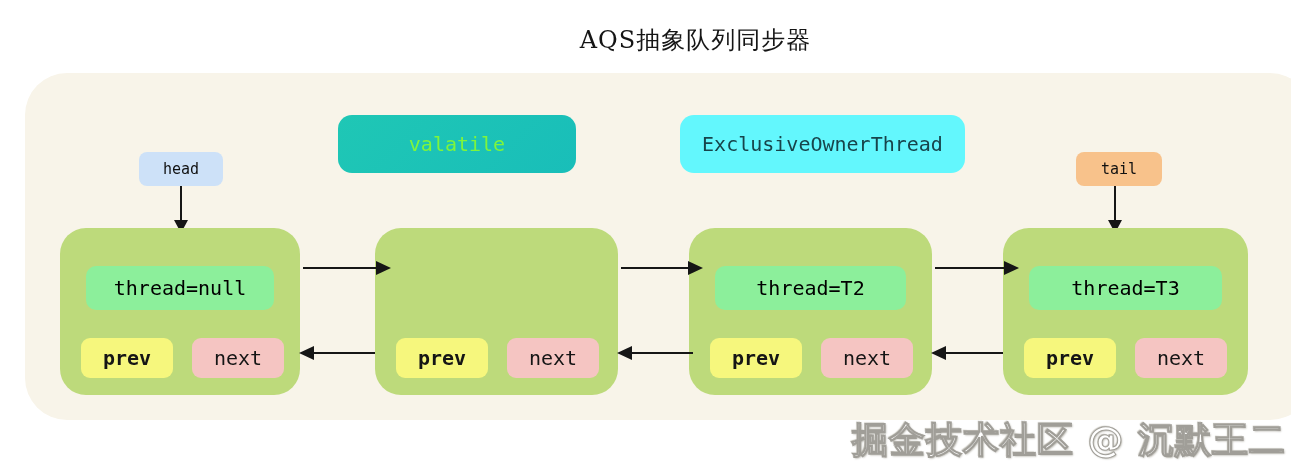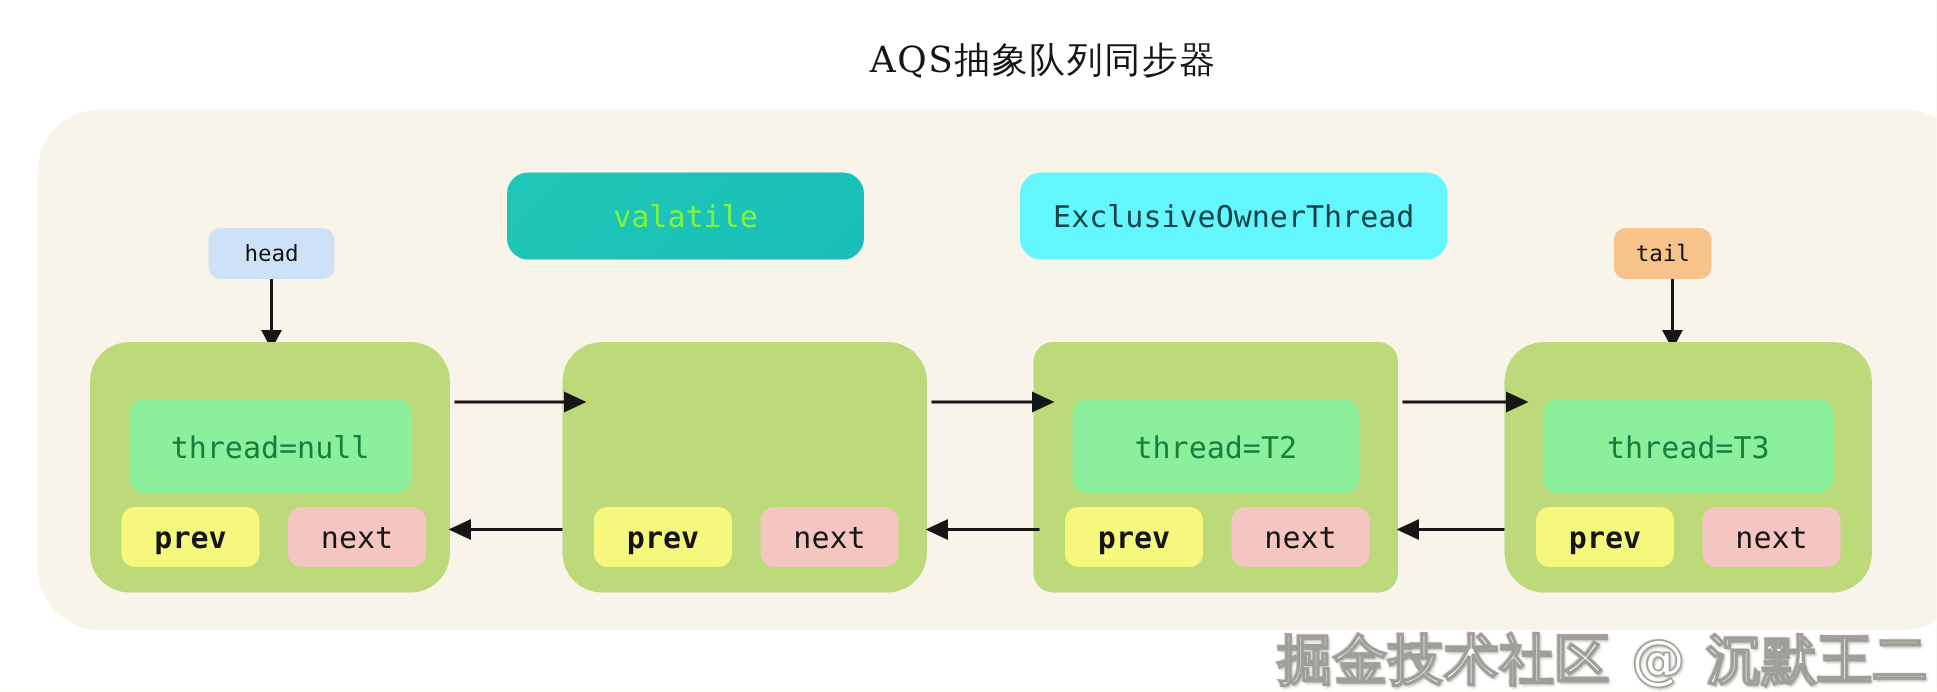"tail" .tail-label { width: 65px -> 86px }
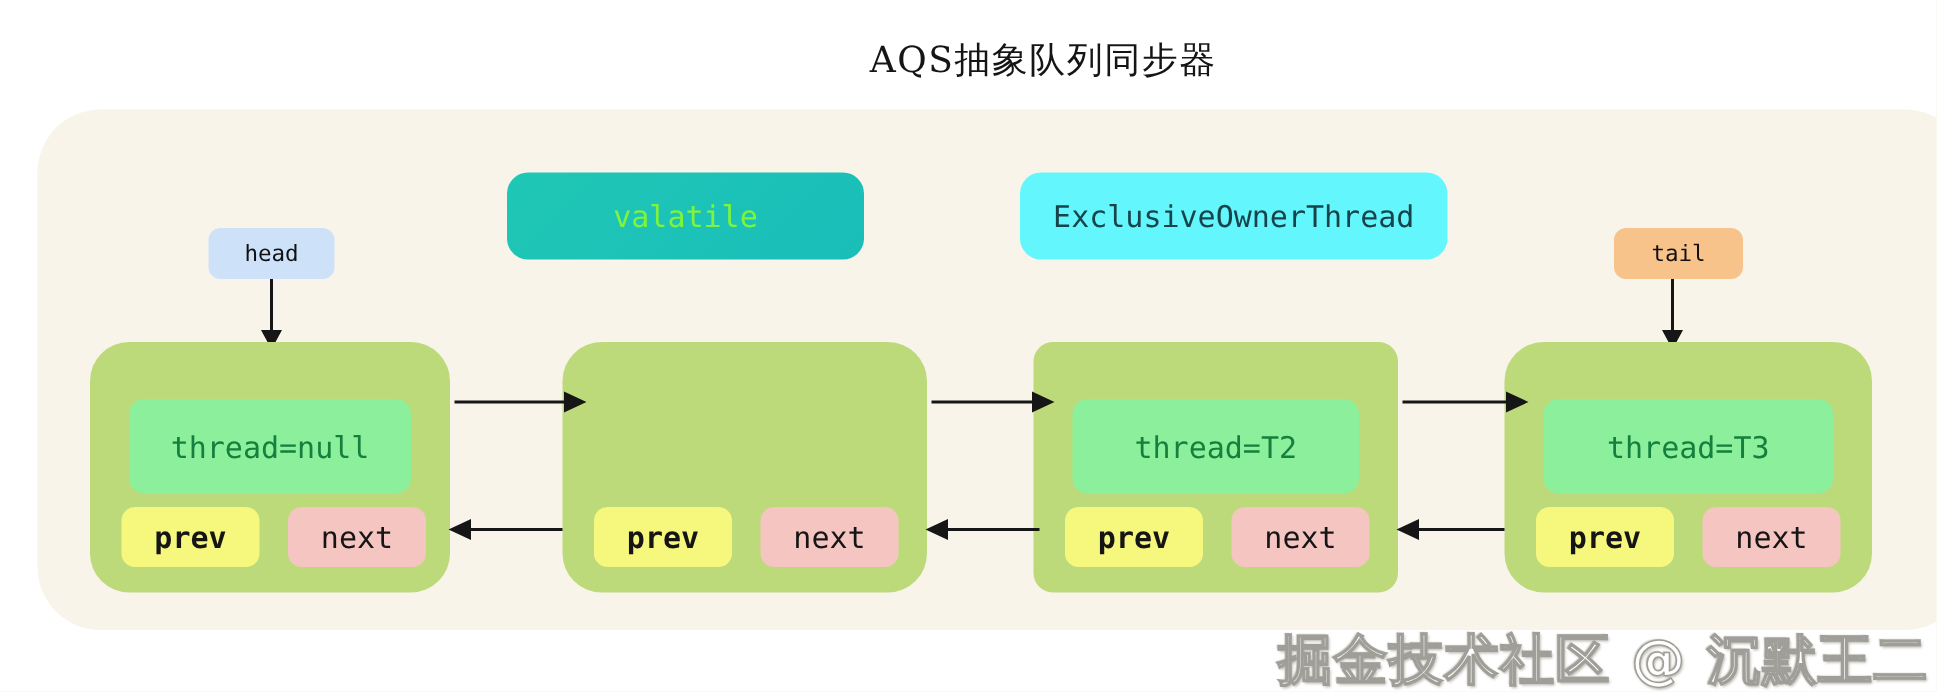"thread=null" .thread-box { color: #15803d -> #000000; height: 63px -> 44px }
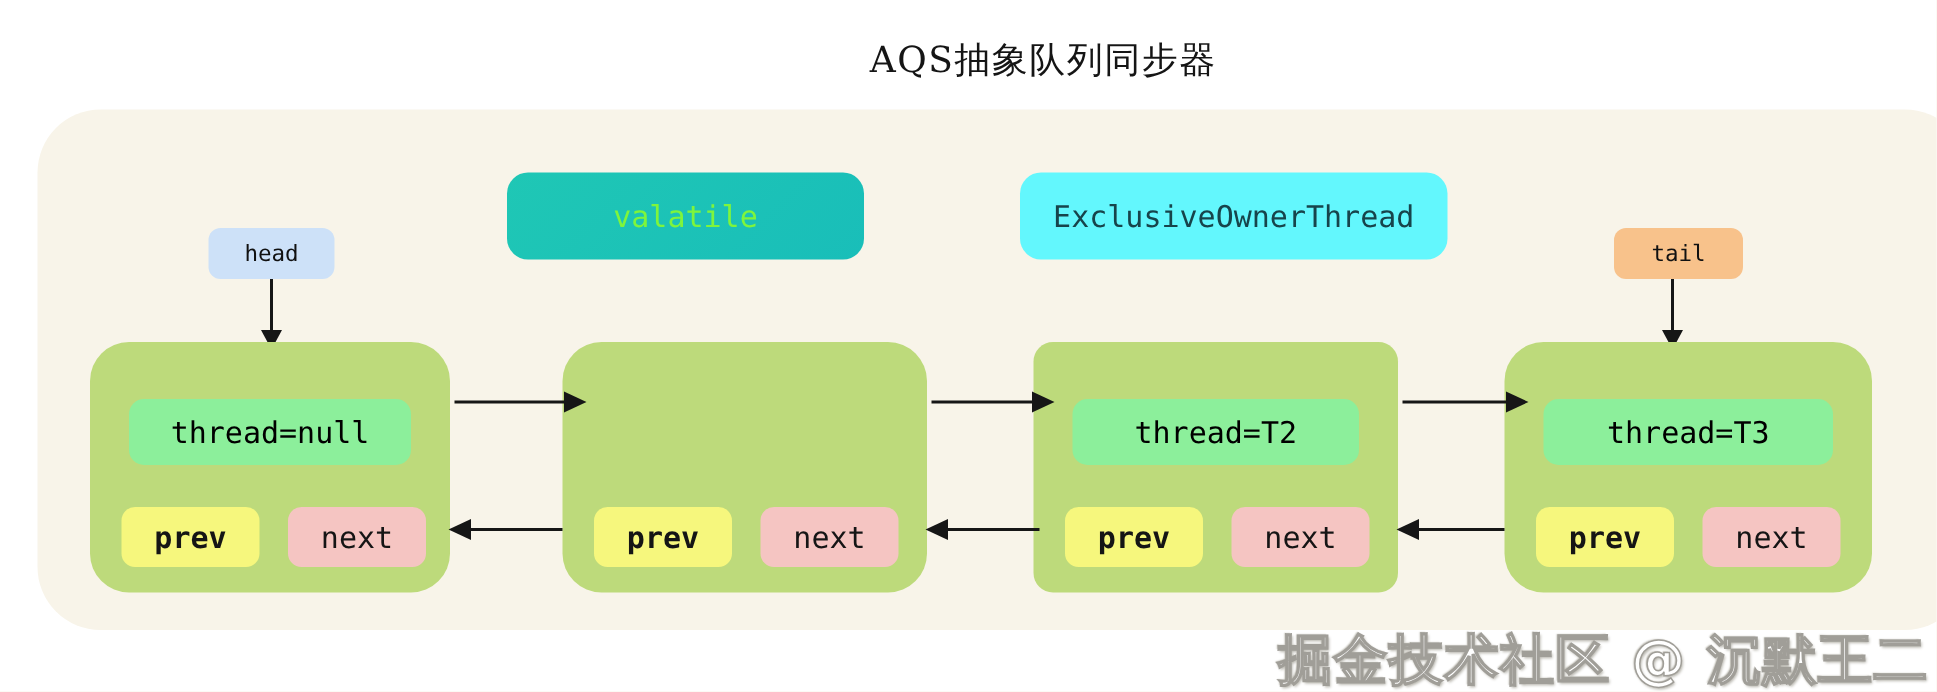"thread=T2" .node-3 { border-radius: 13px -> none }
